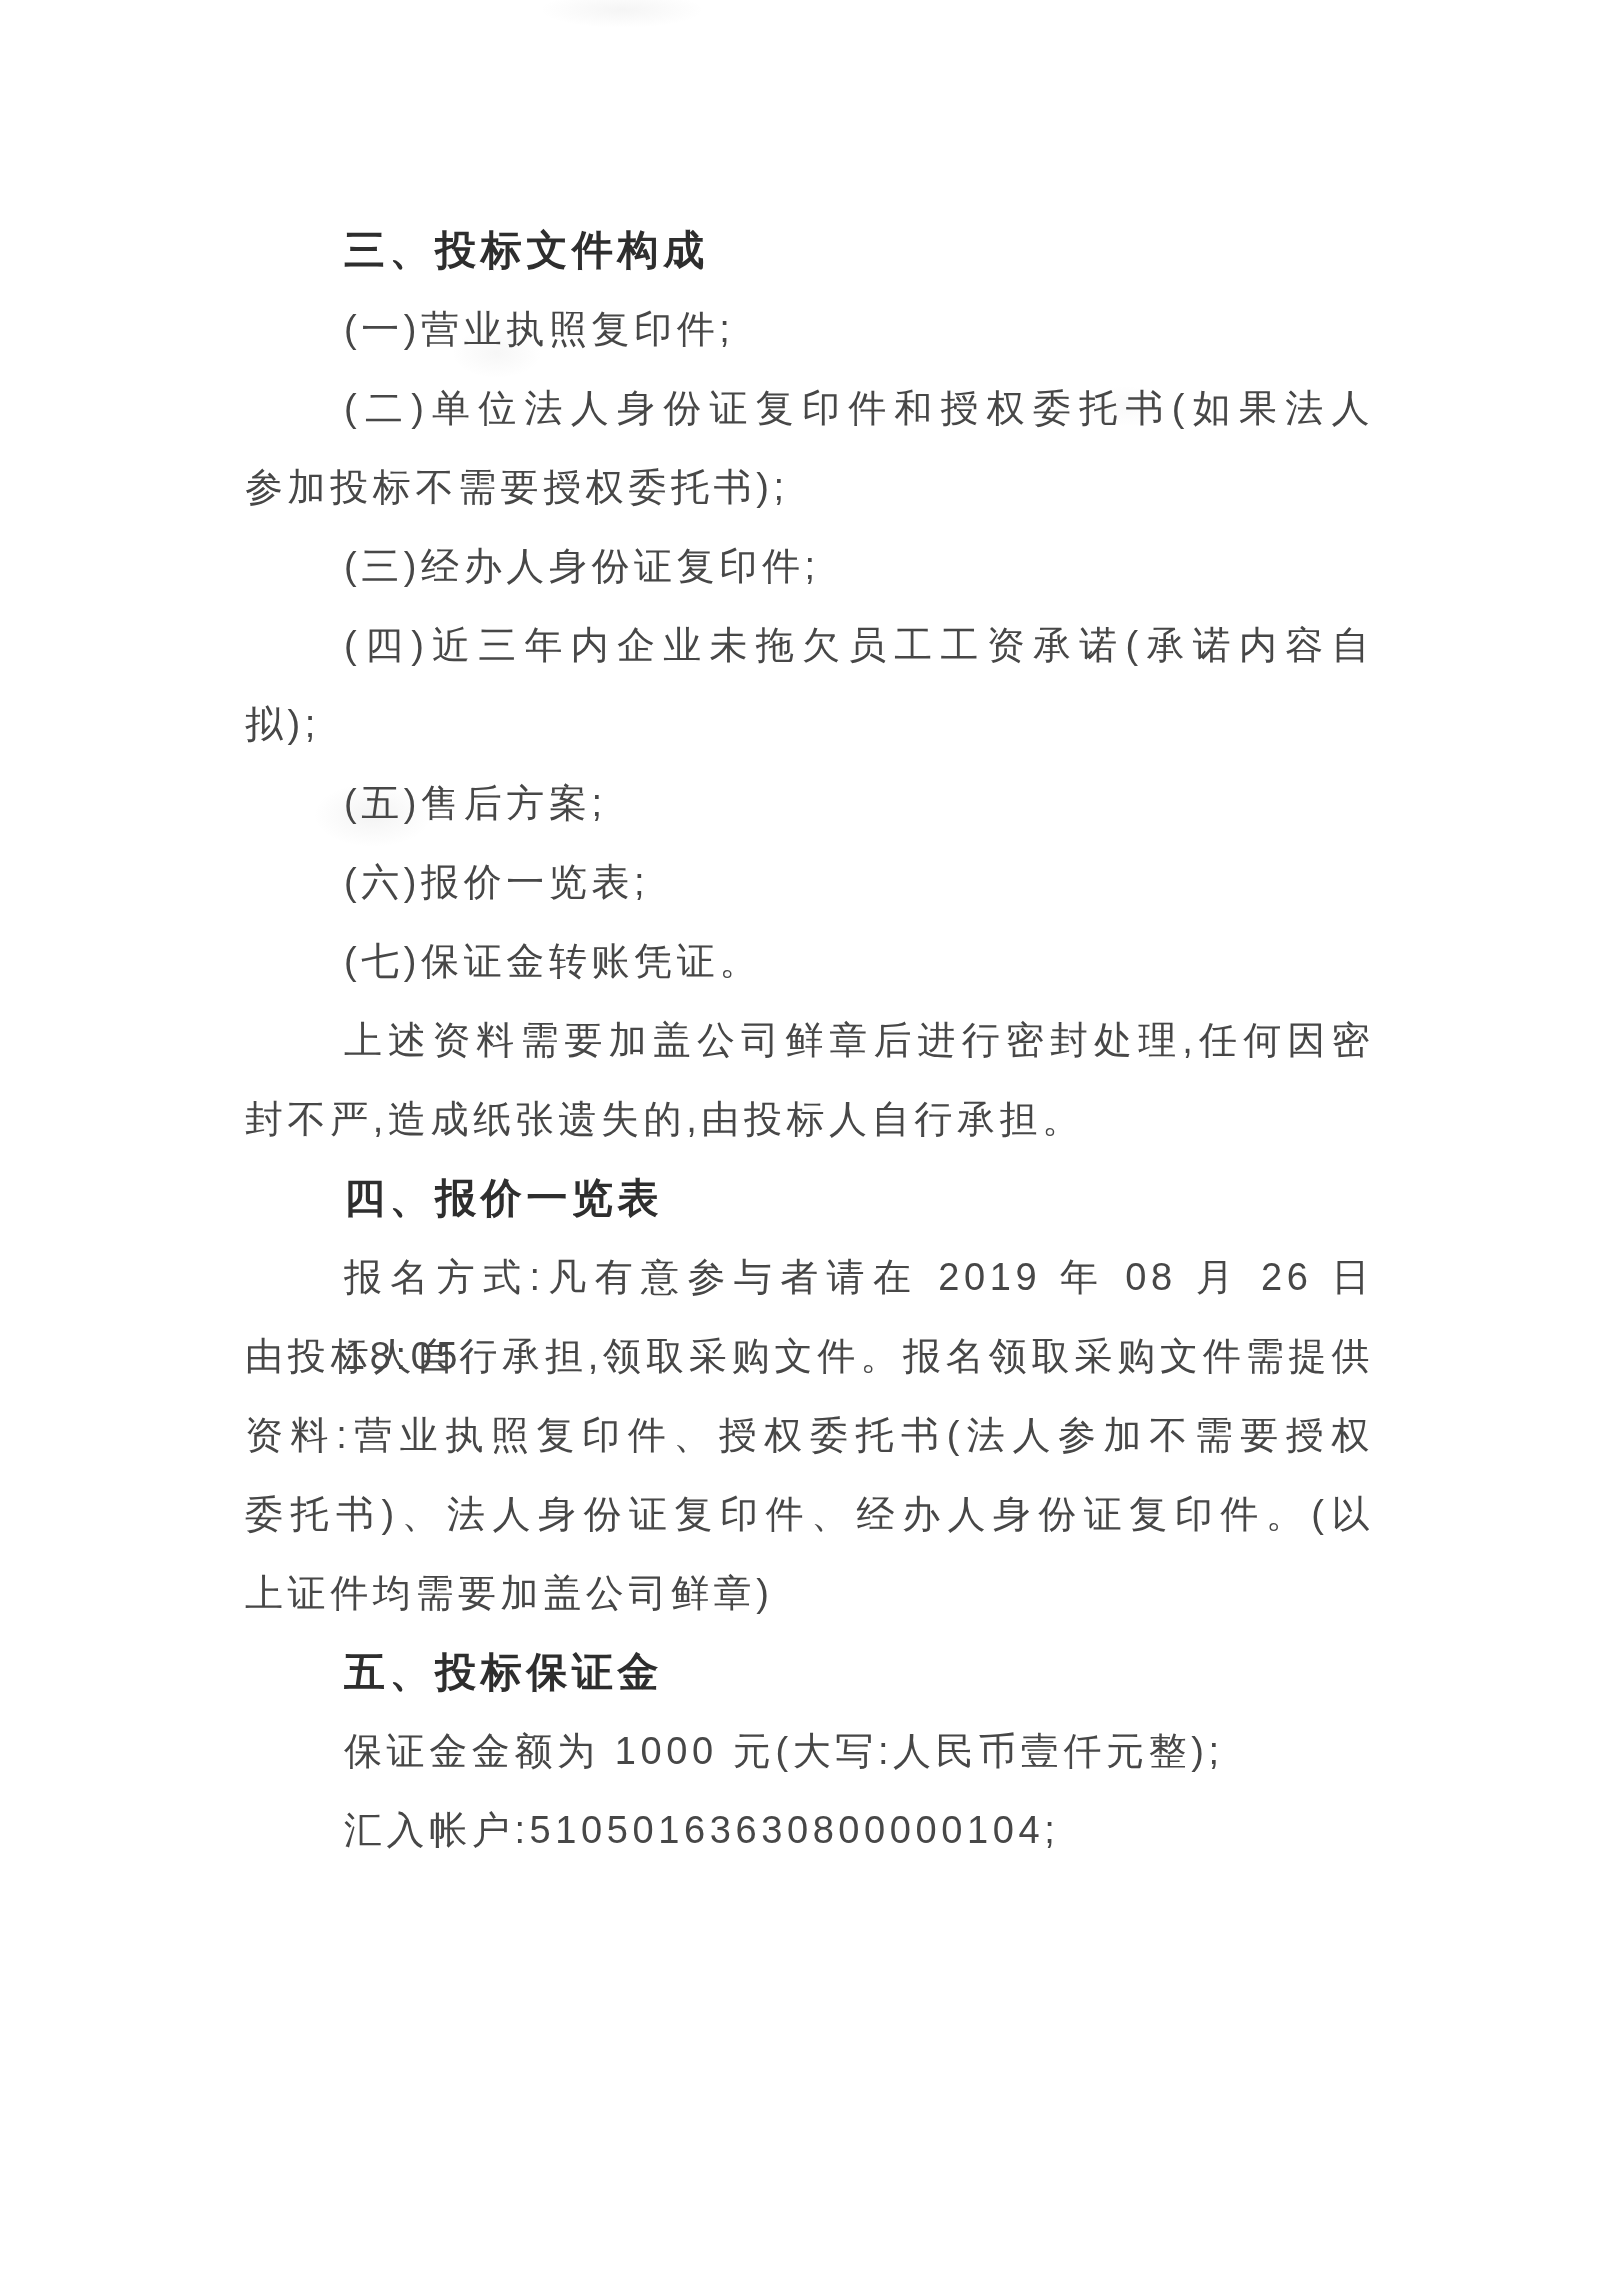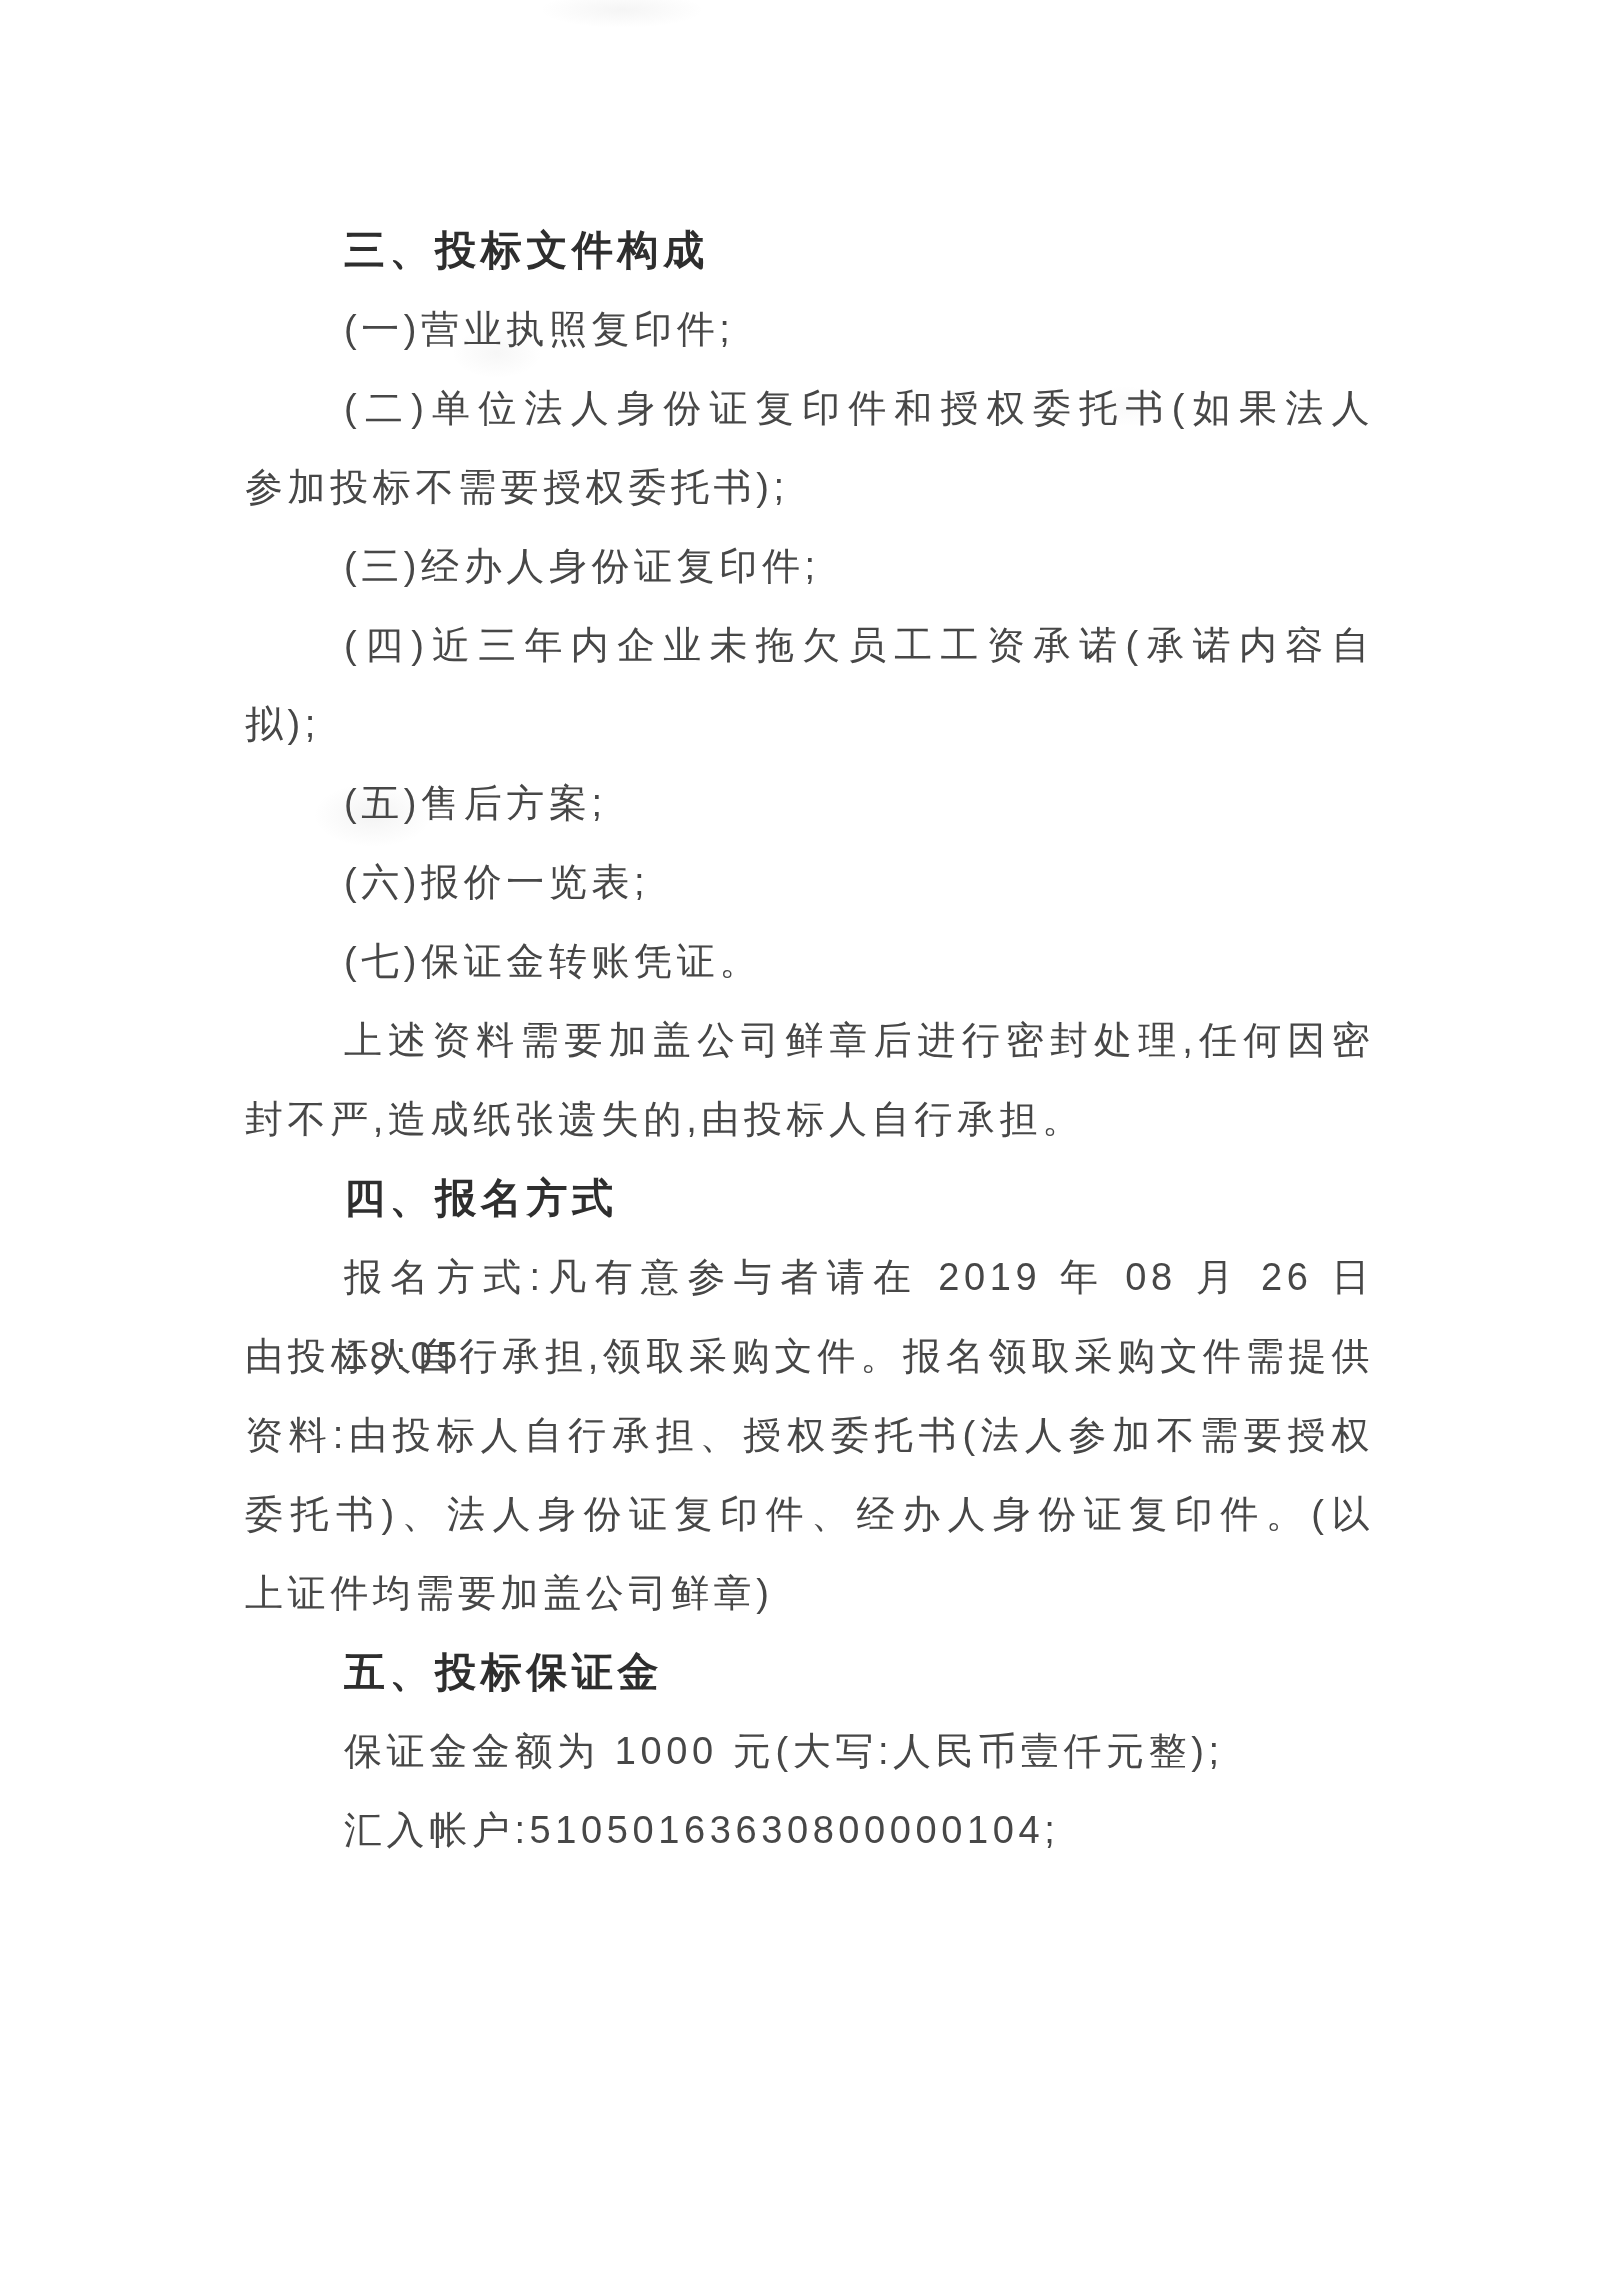"四、报名方式" div.line { text: 名方式 -> 价一览表 }
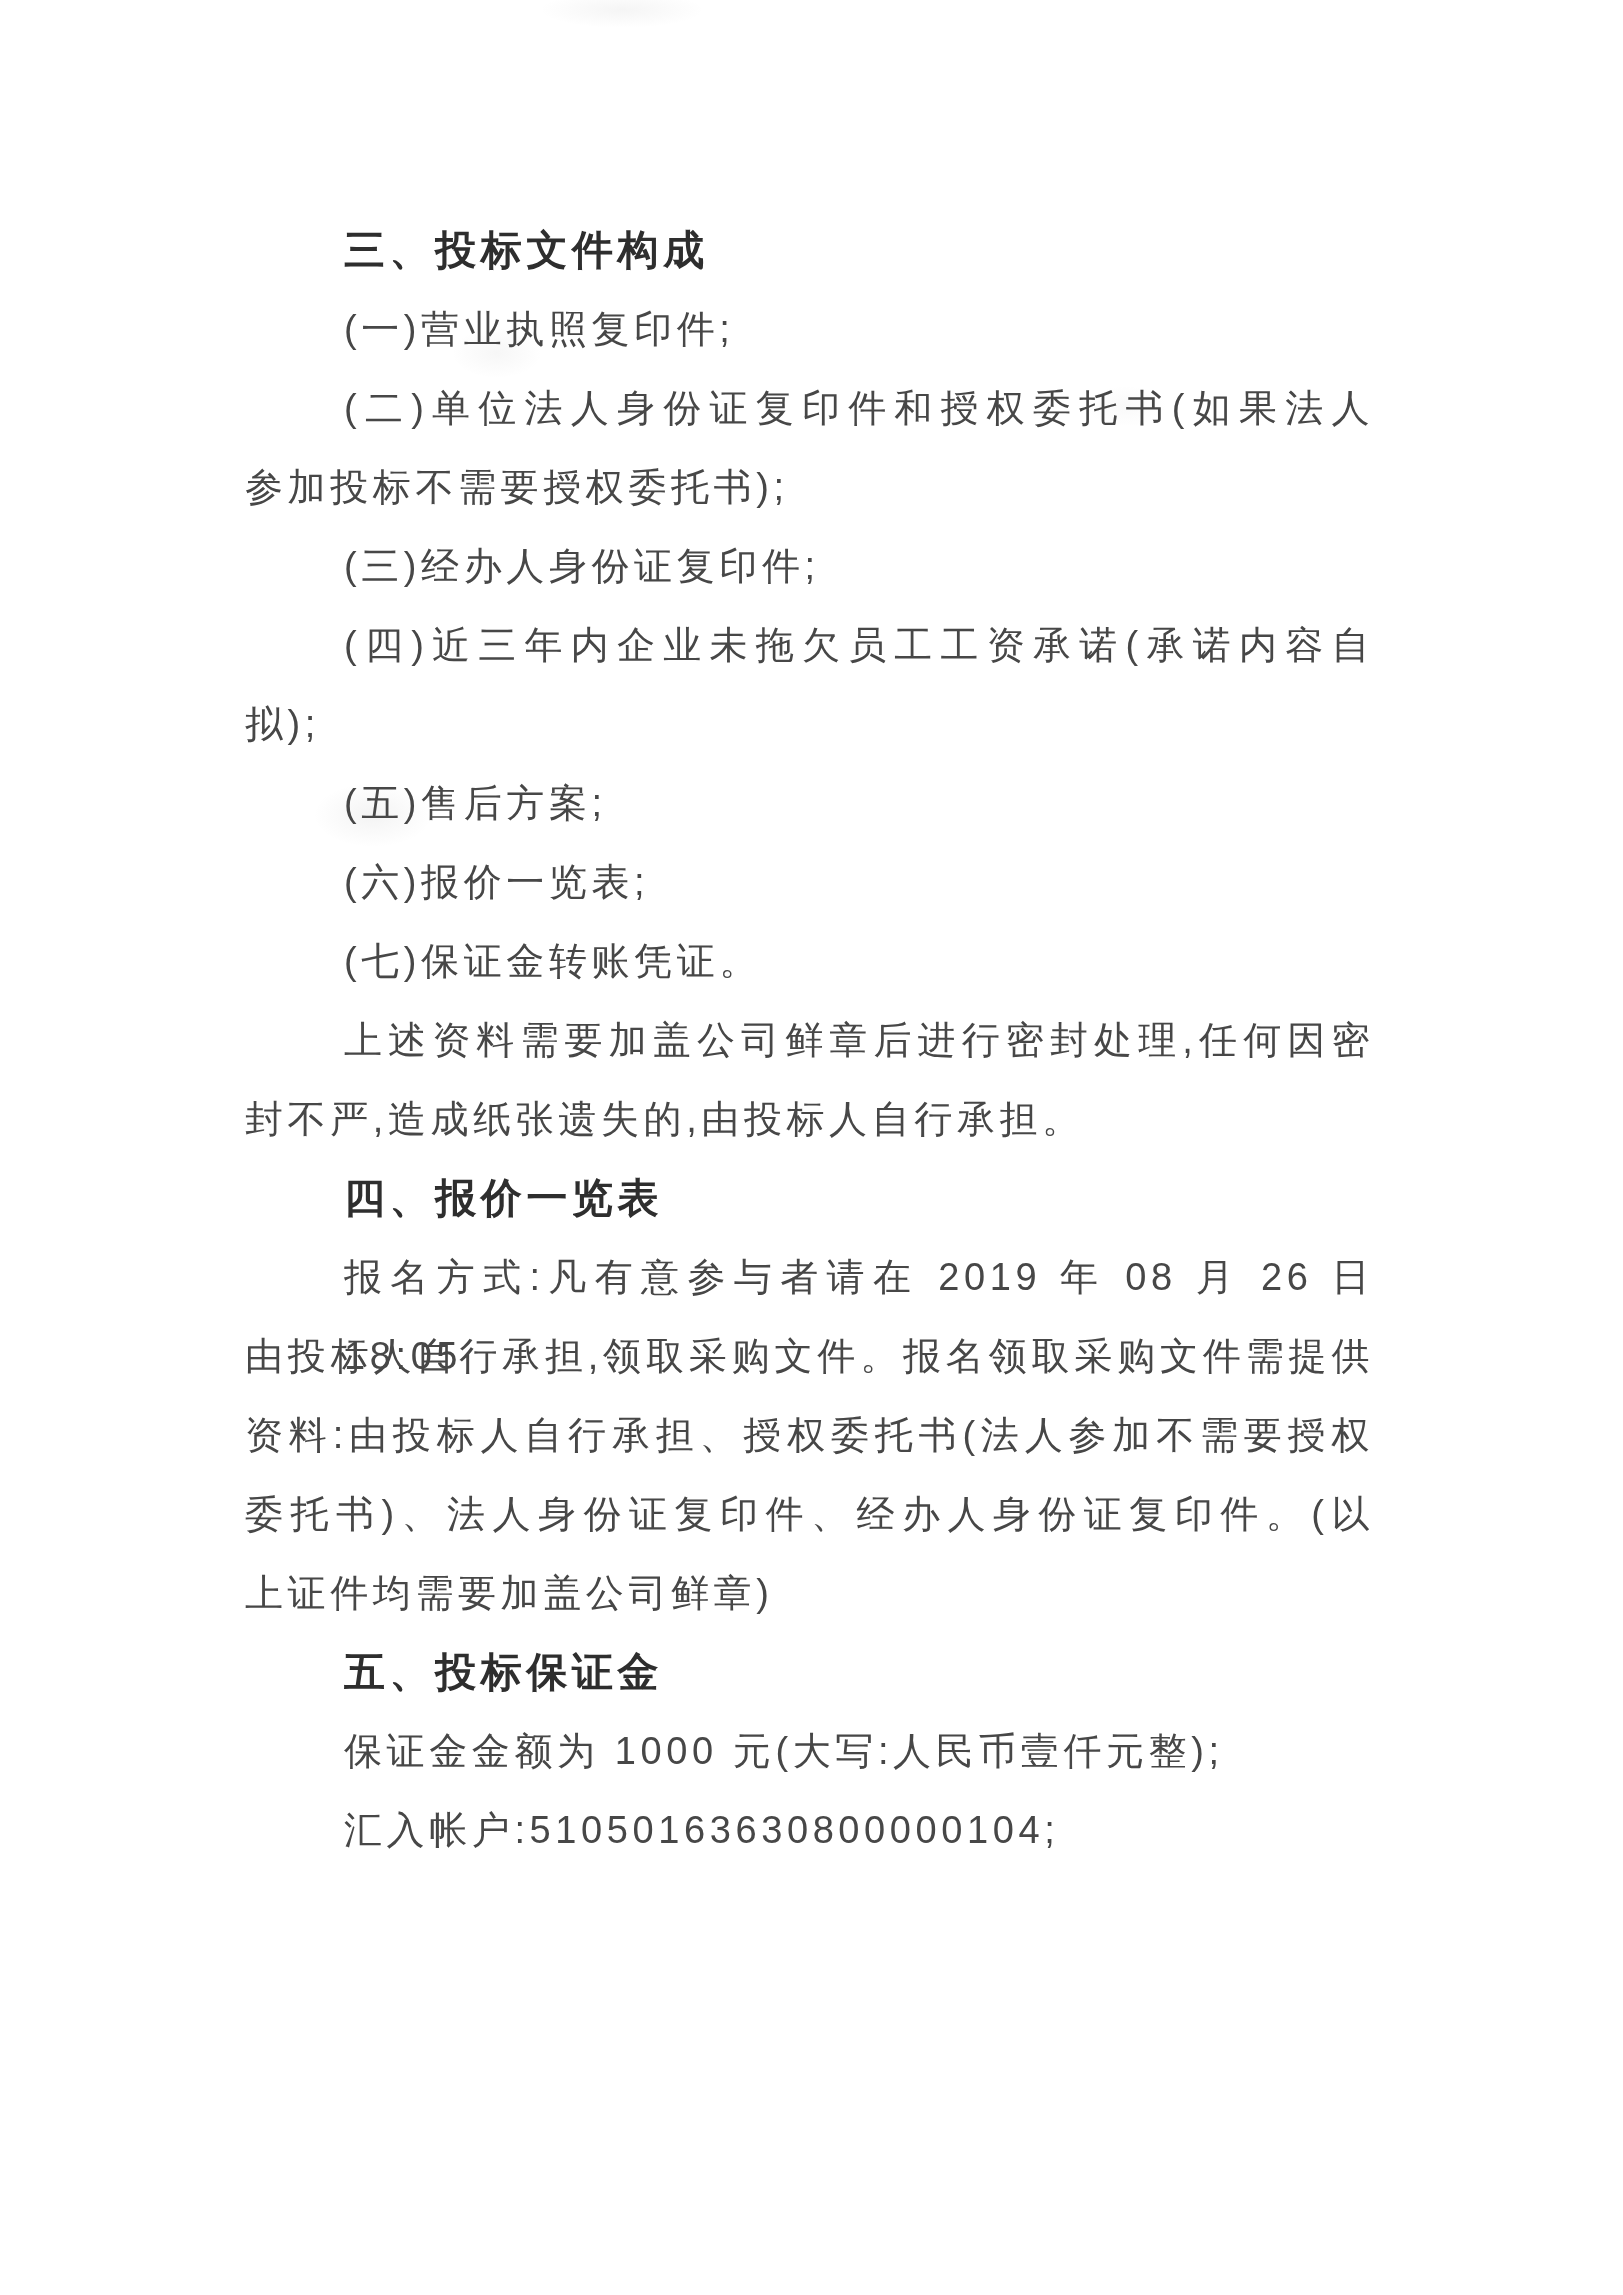"资料:由投标人自行承担、授权委托书(法人参加不需要授权" div.line { text: :由投标人自行承担 -> :营业执照复印件 }
